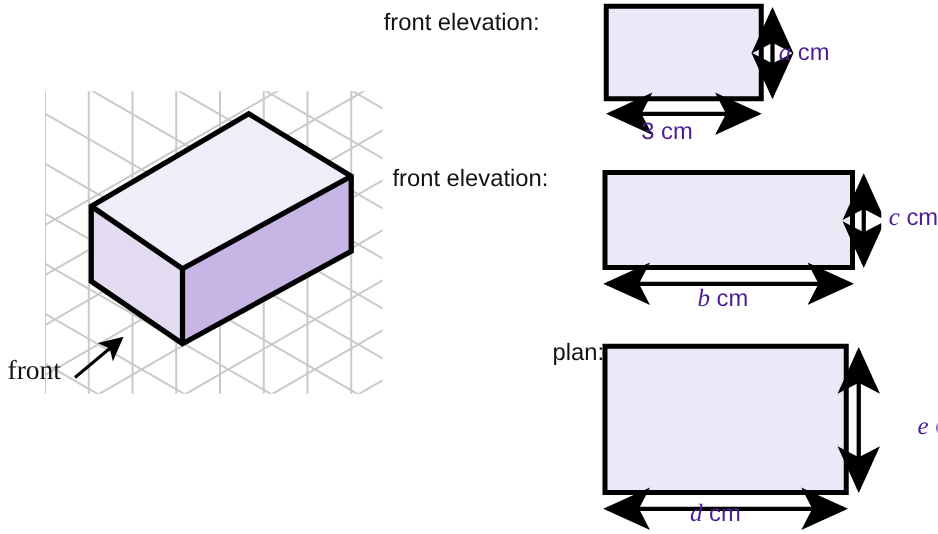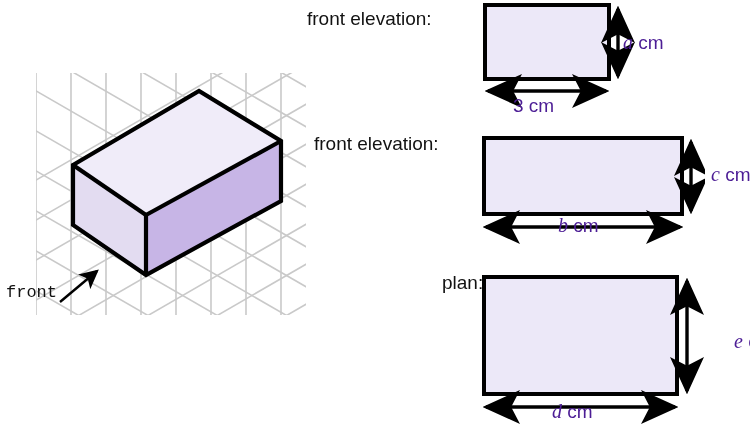"b cm" div.dim-text { top: 214px -> 228px }
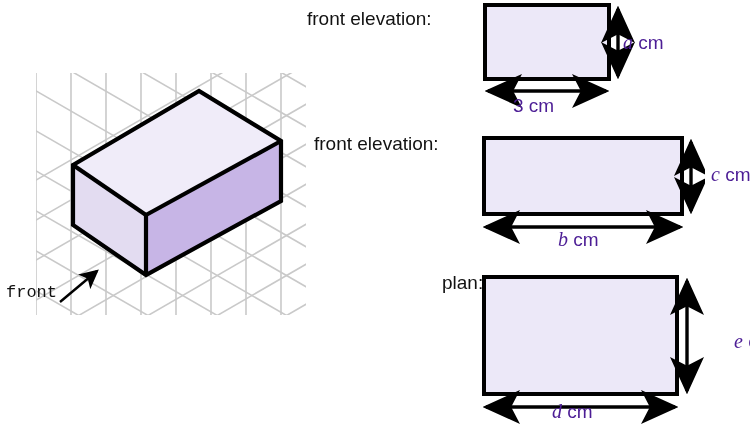"front" #front-word { font-family: Liberation Mono, monospace -> Liberation Serif, serif; font-size: 17px -> 22px }
